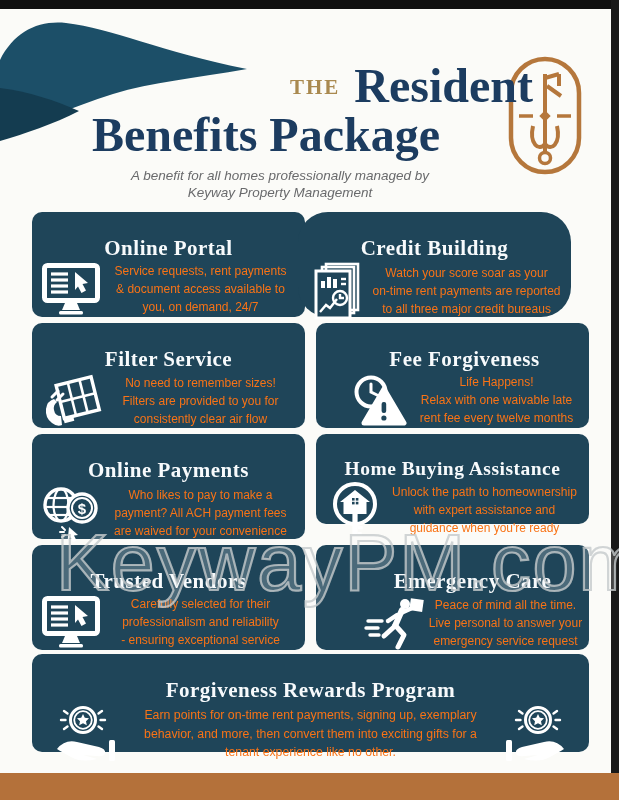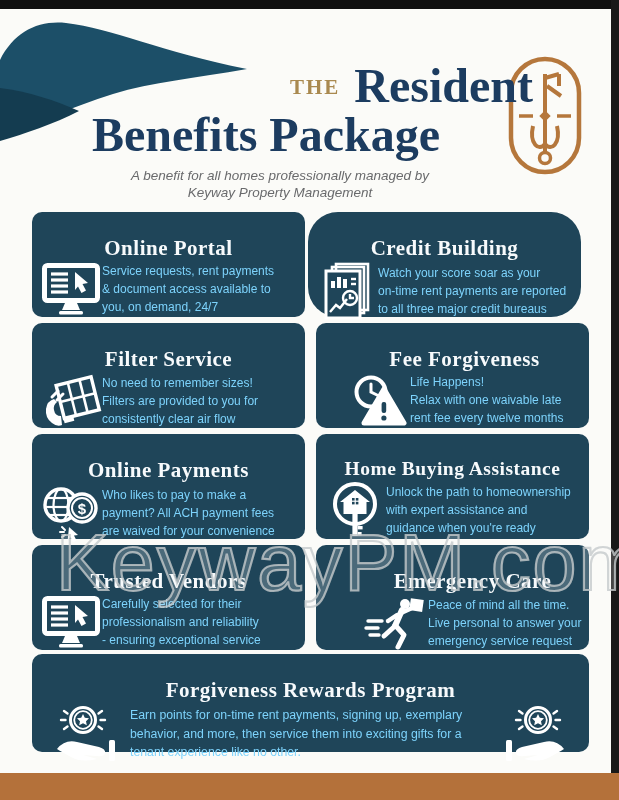"Credit Building" .c2 { left: 308px -> 298px }
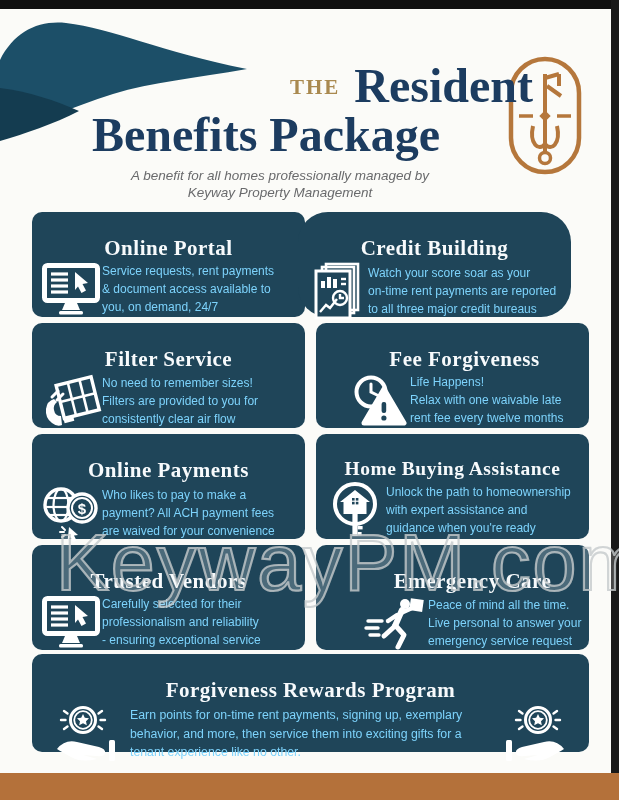"Service requests, rent payments" .card-body { color: #7dd3fc -> #f97316; text-align: none -> center }
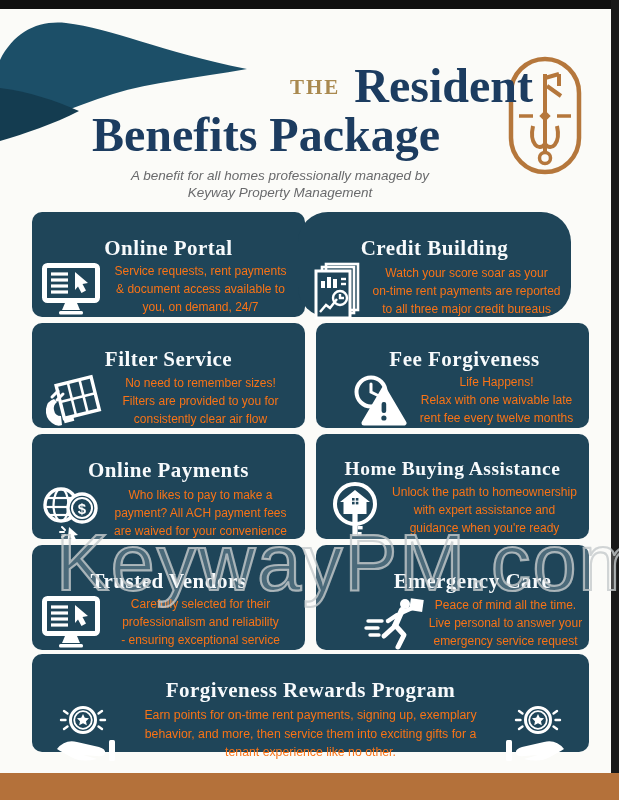"Home Buying Assistance" .c6 { height: 105px -> 90px }
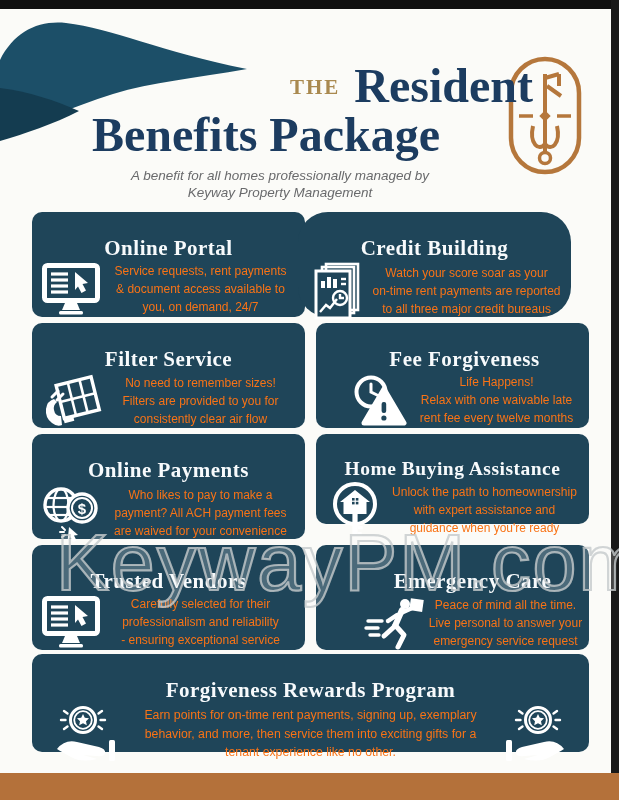"Earn points for on-time rent" div.card-body { text: service -> convert }
